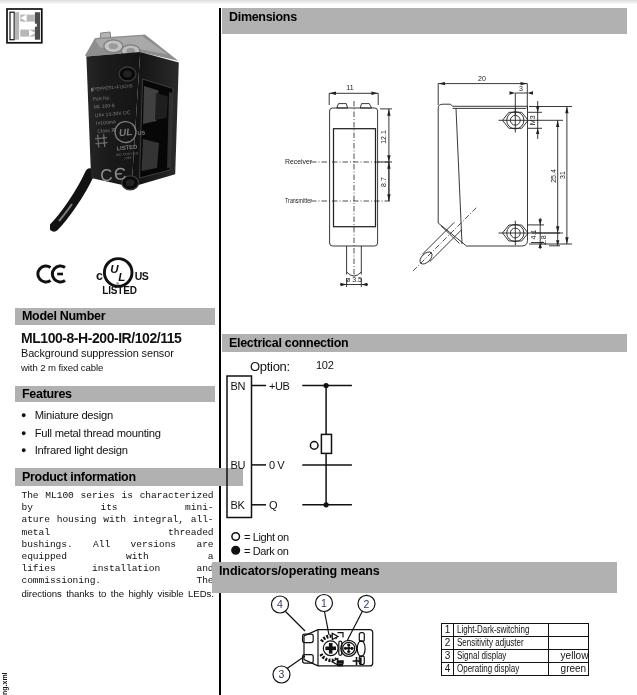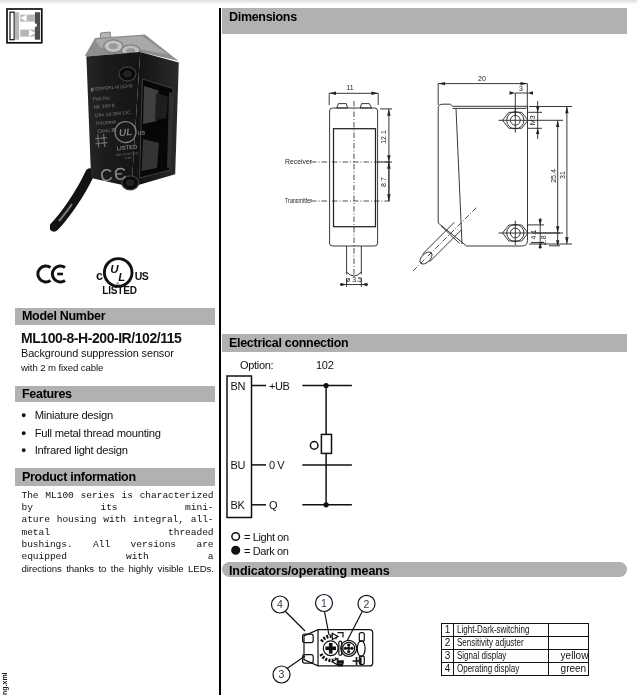"Option:" div.abs { font-size: 11px -> 13px; left: 240px -> 250px }
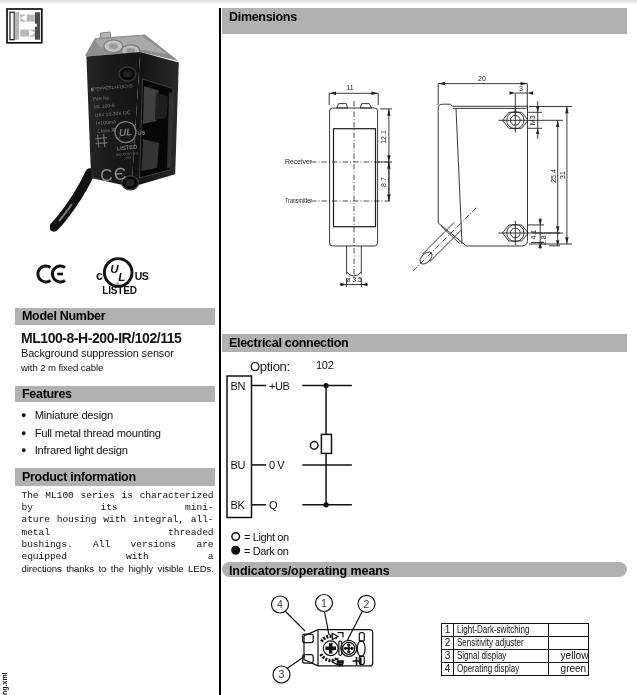"Product information" div.bar { width: 200px -> 228px }
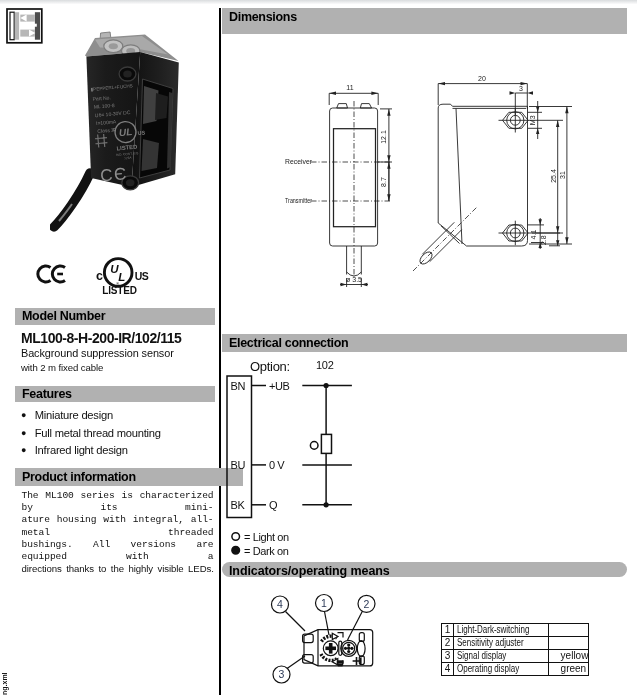"lifies installation and commissioning." div.jl { html: none -> <div>lifies installation and commissioning. The</div> }
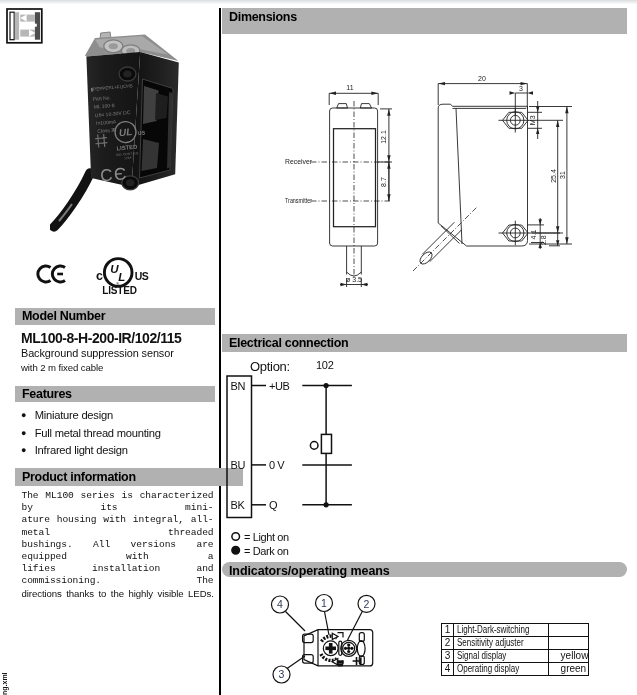"Indicators/operating means" div.bar { border-radius: 9px -> none; height: 15px -> 31px; left: 222px -> 212px }
